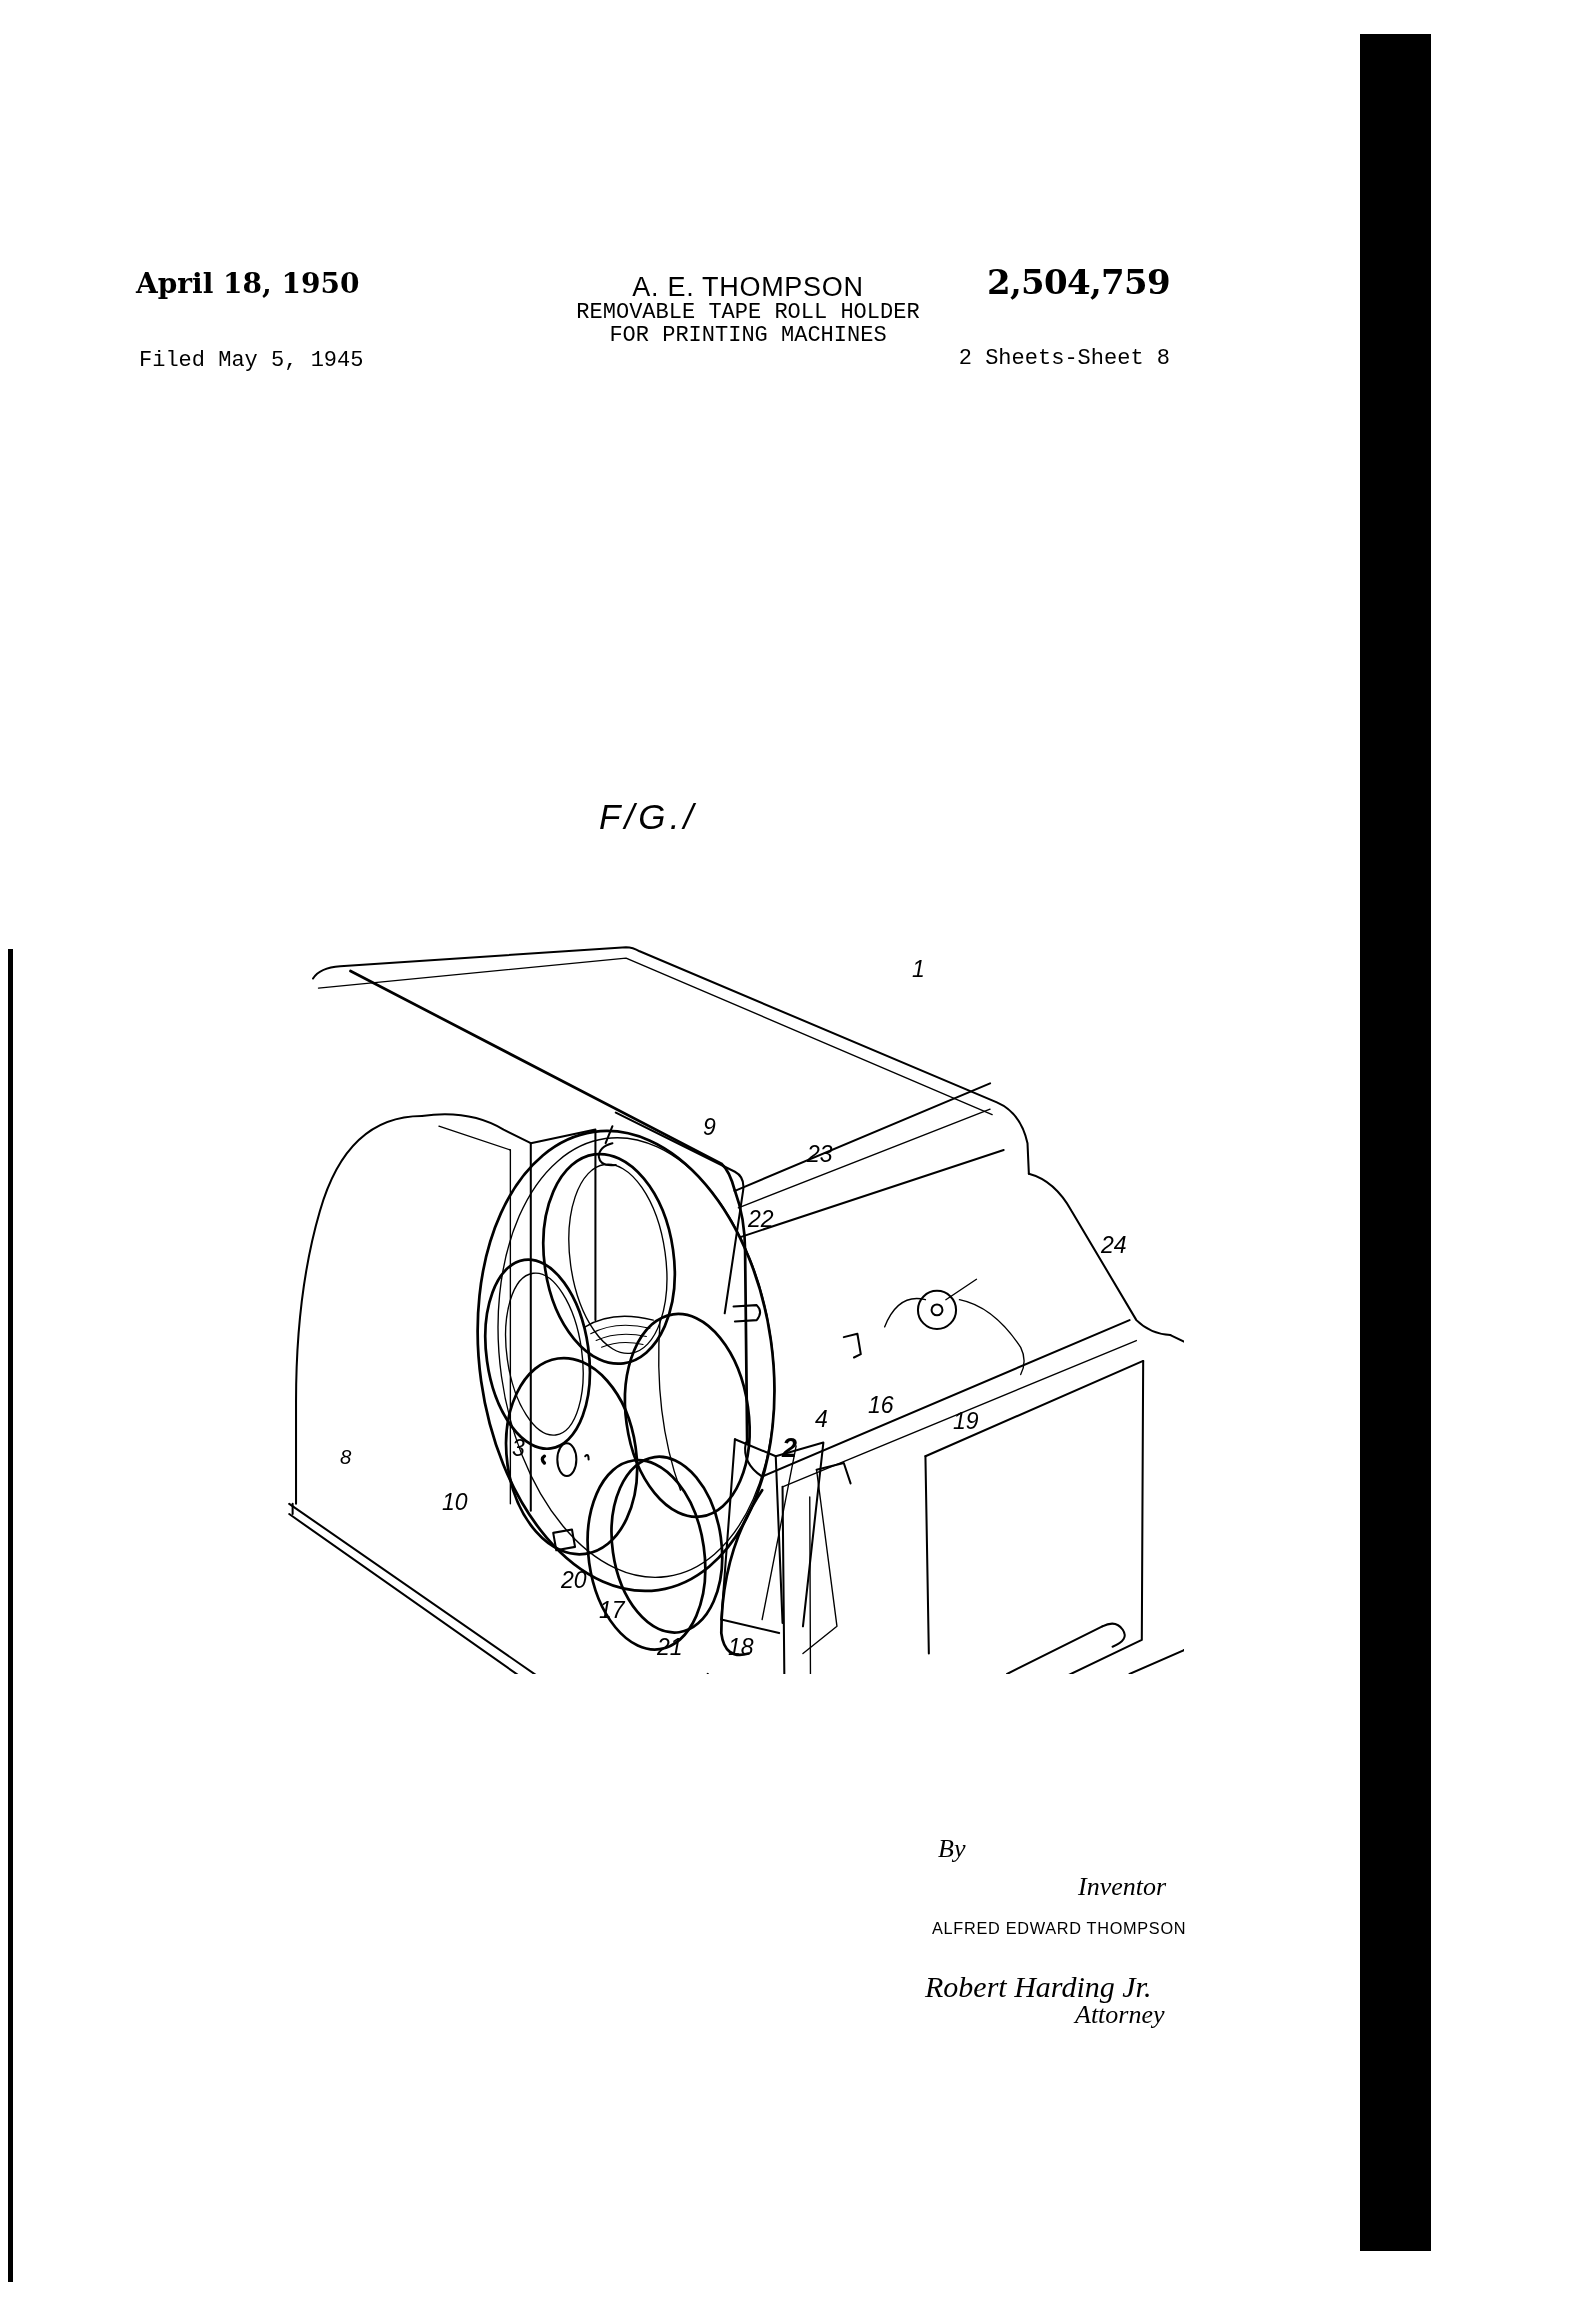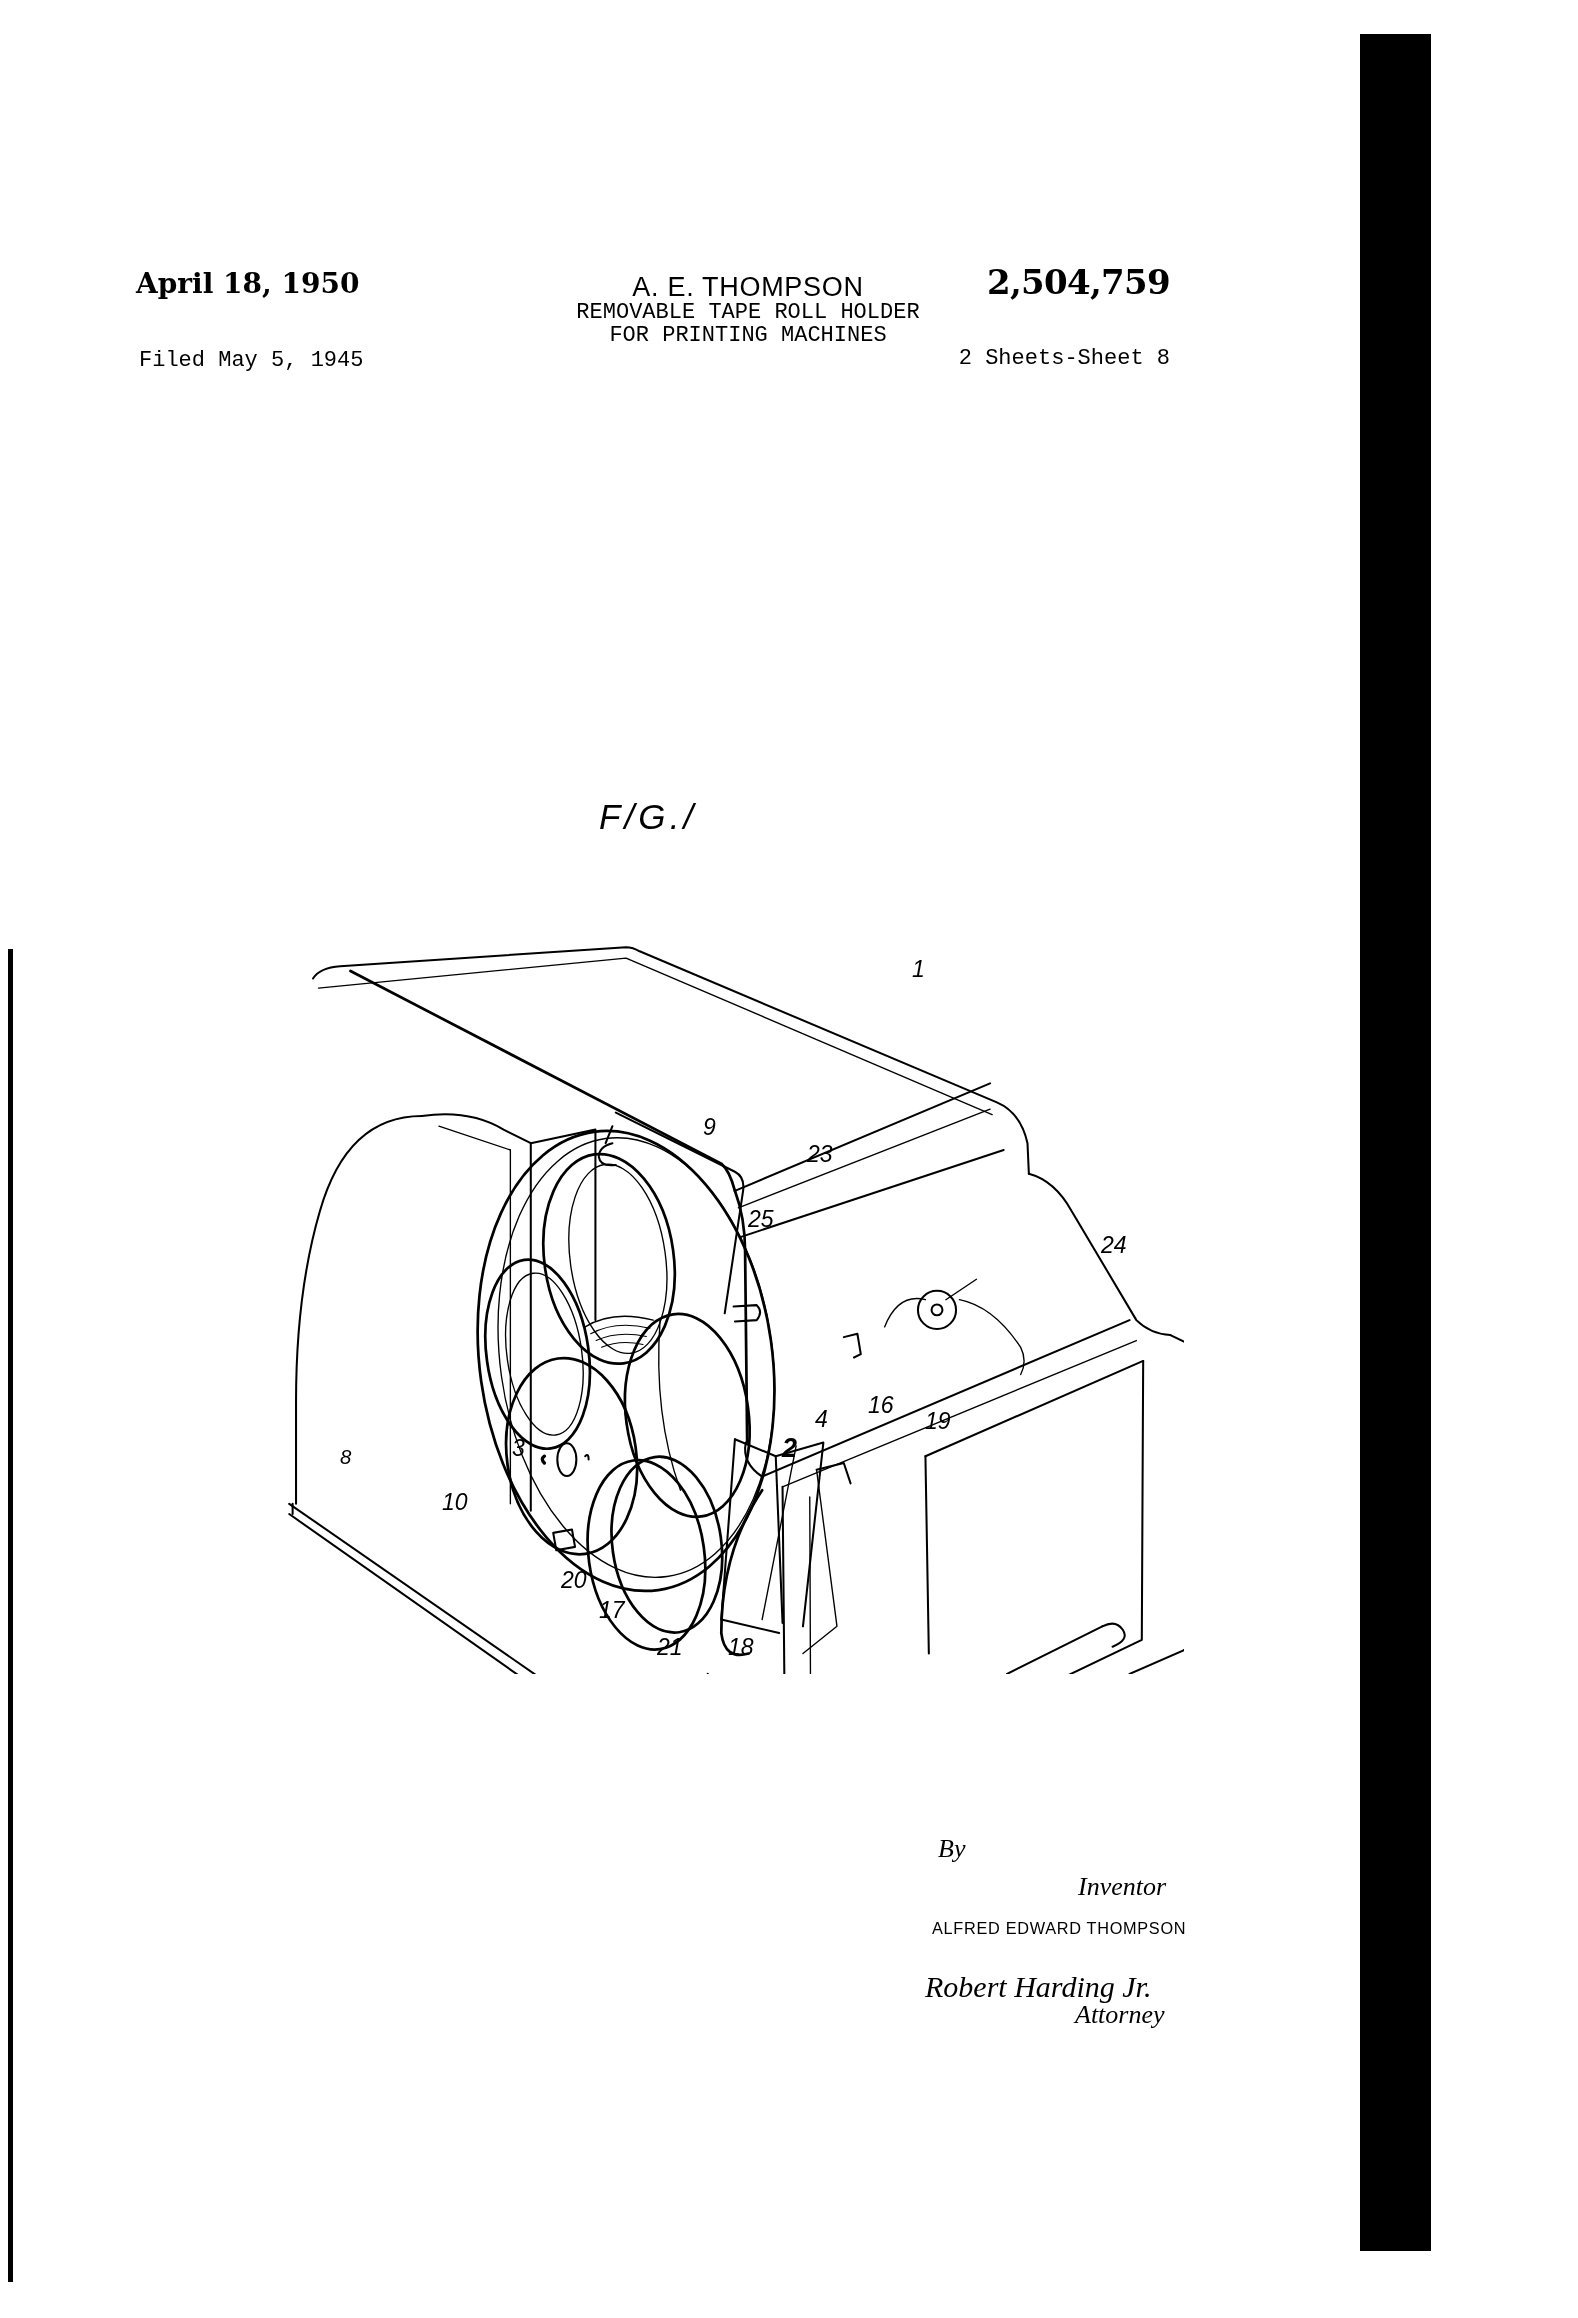"25" div.ref { text: 25 -> 22 }
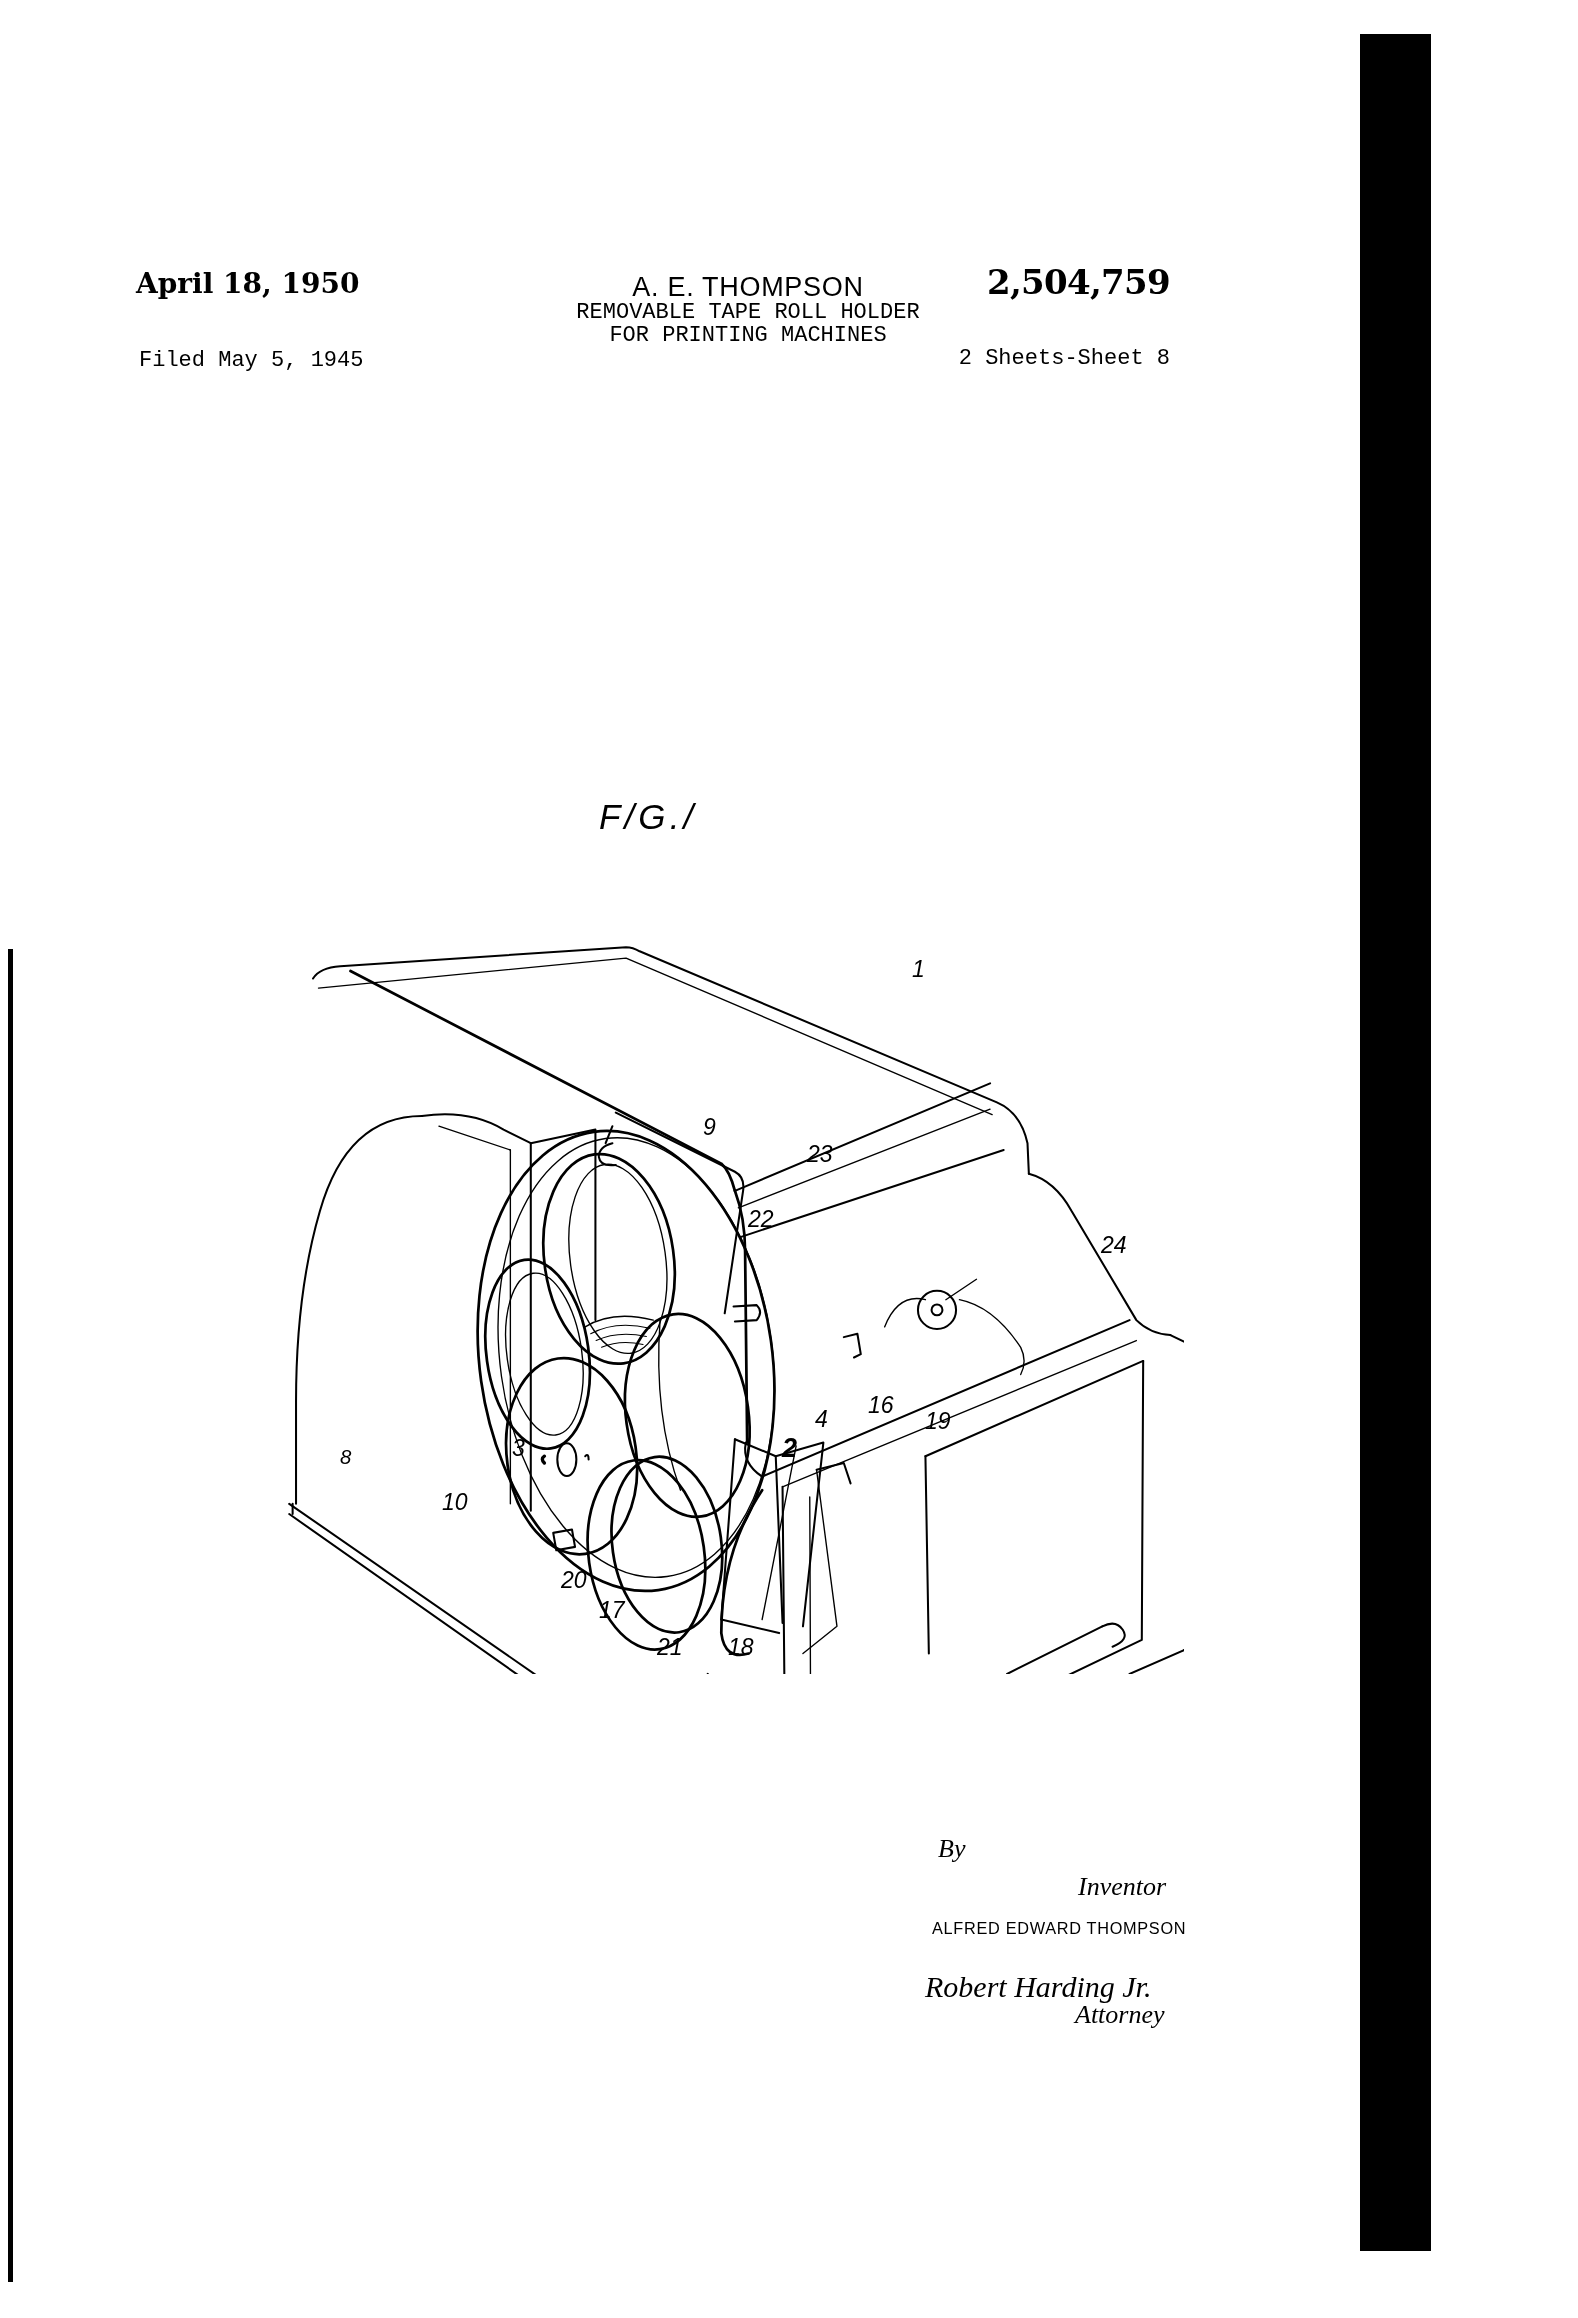"19" div.ref { left: 680px -> 708px }
